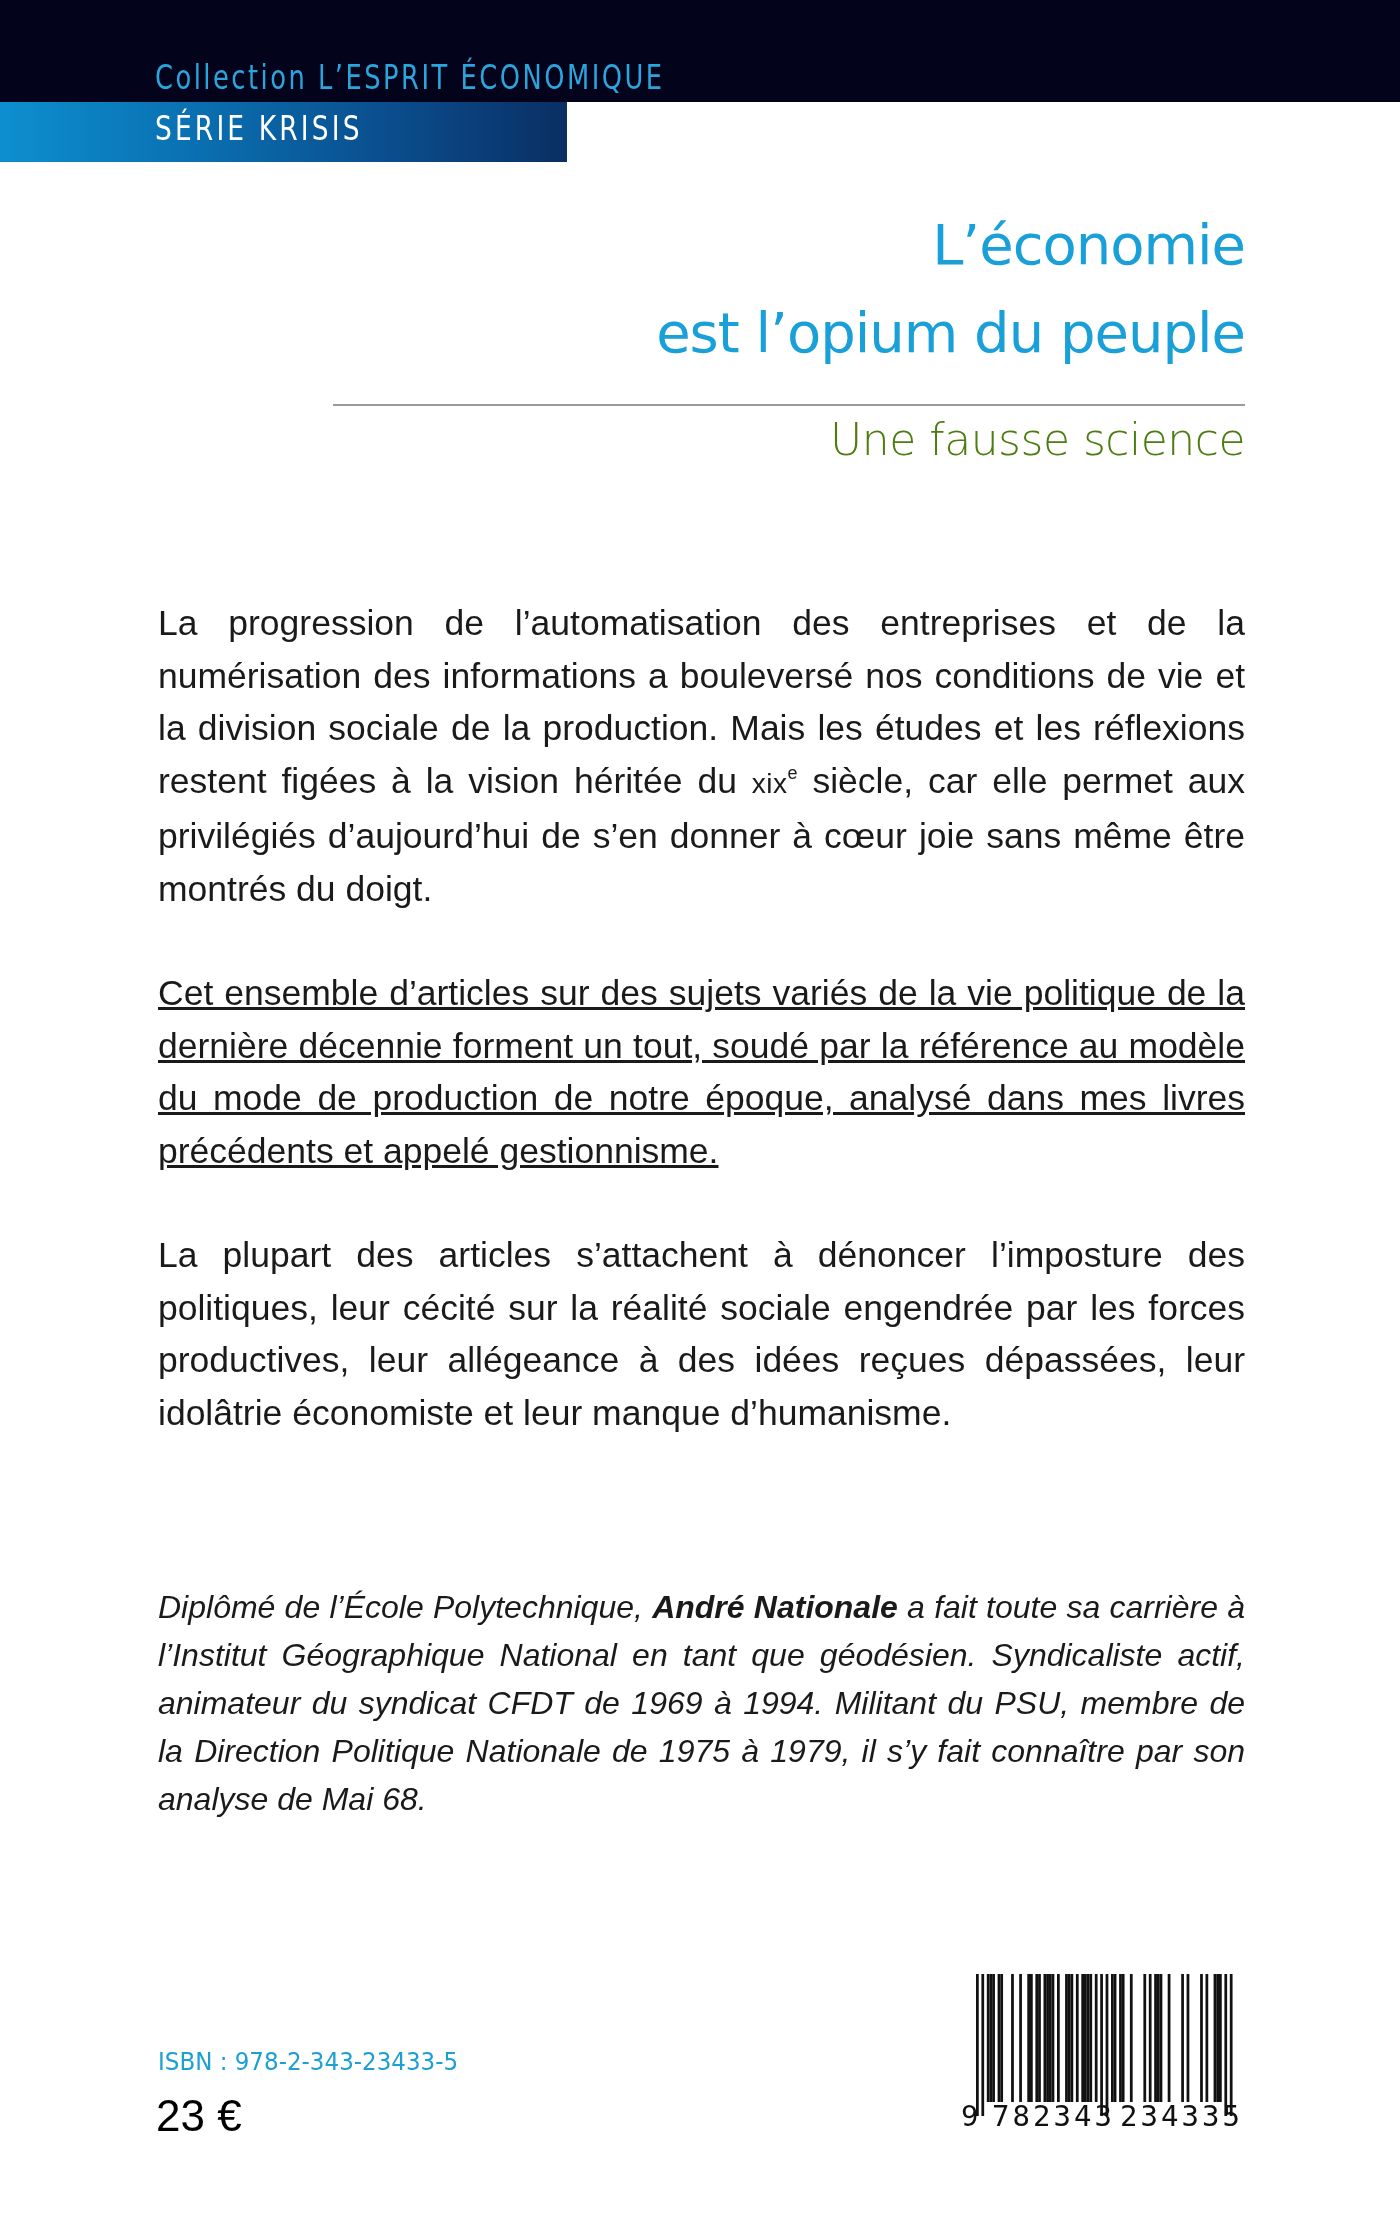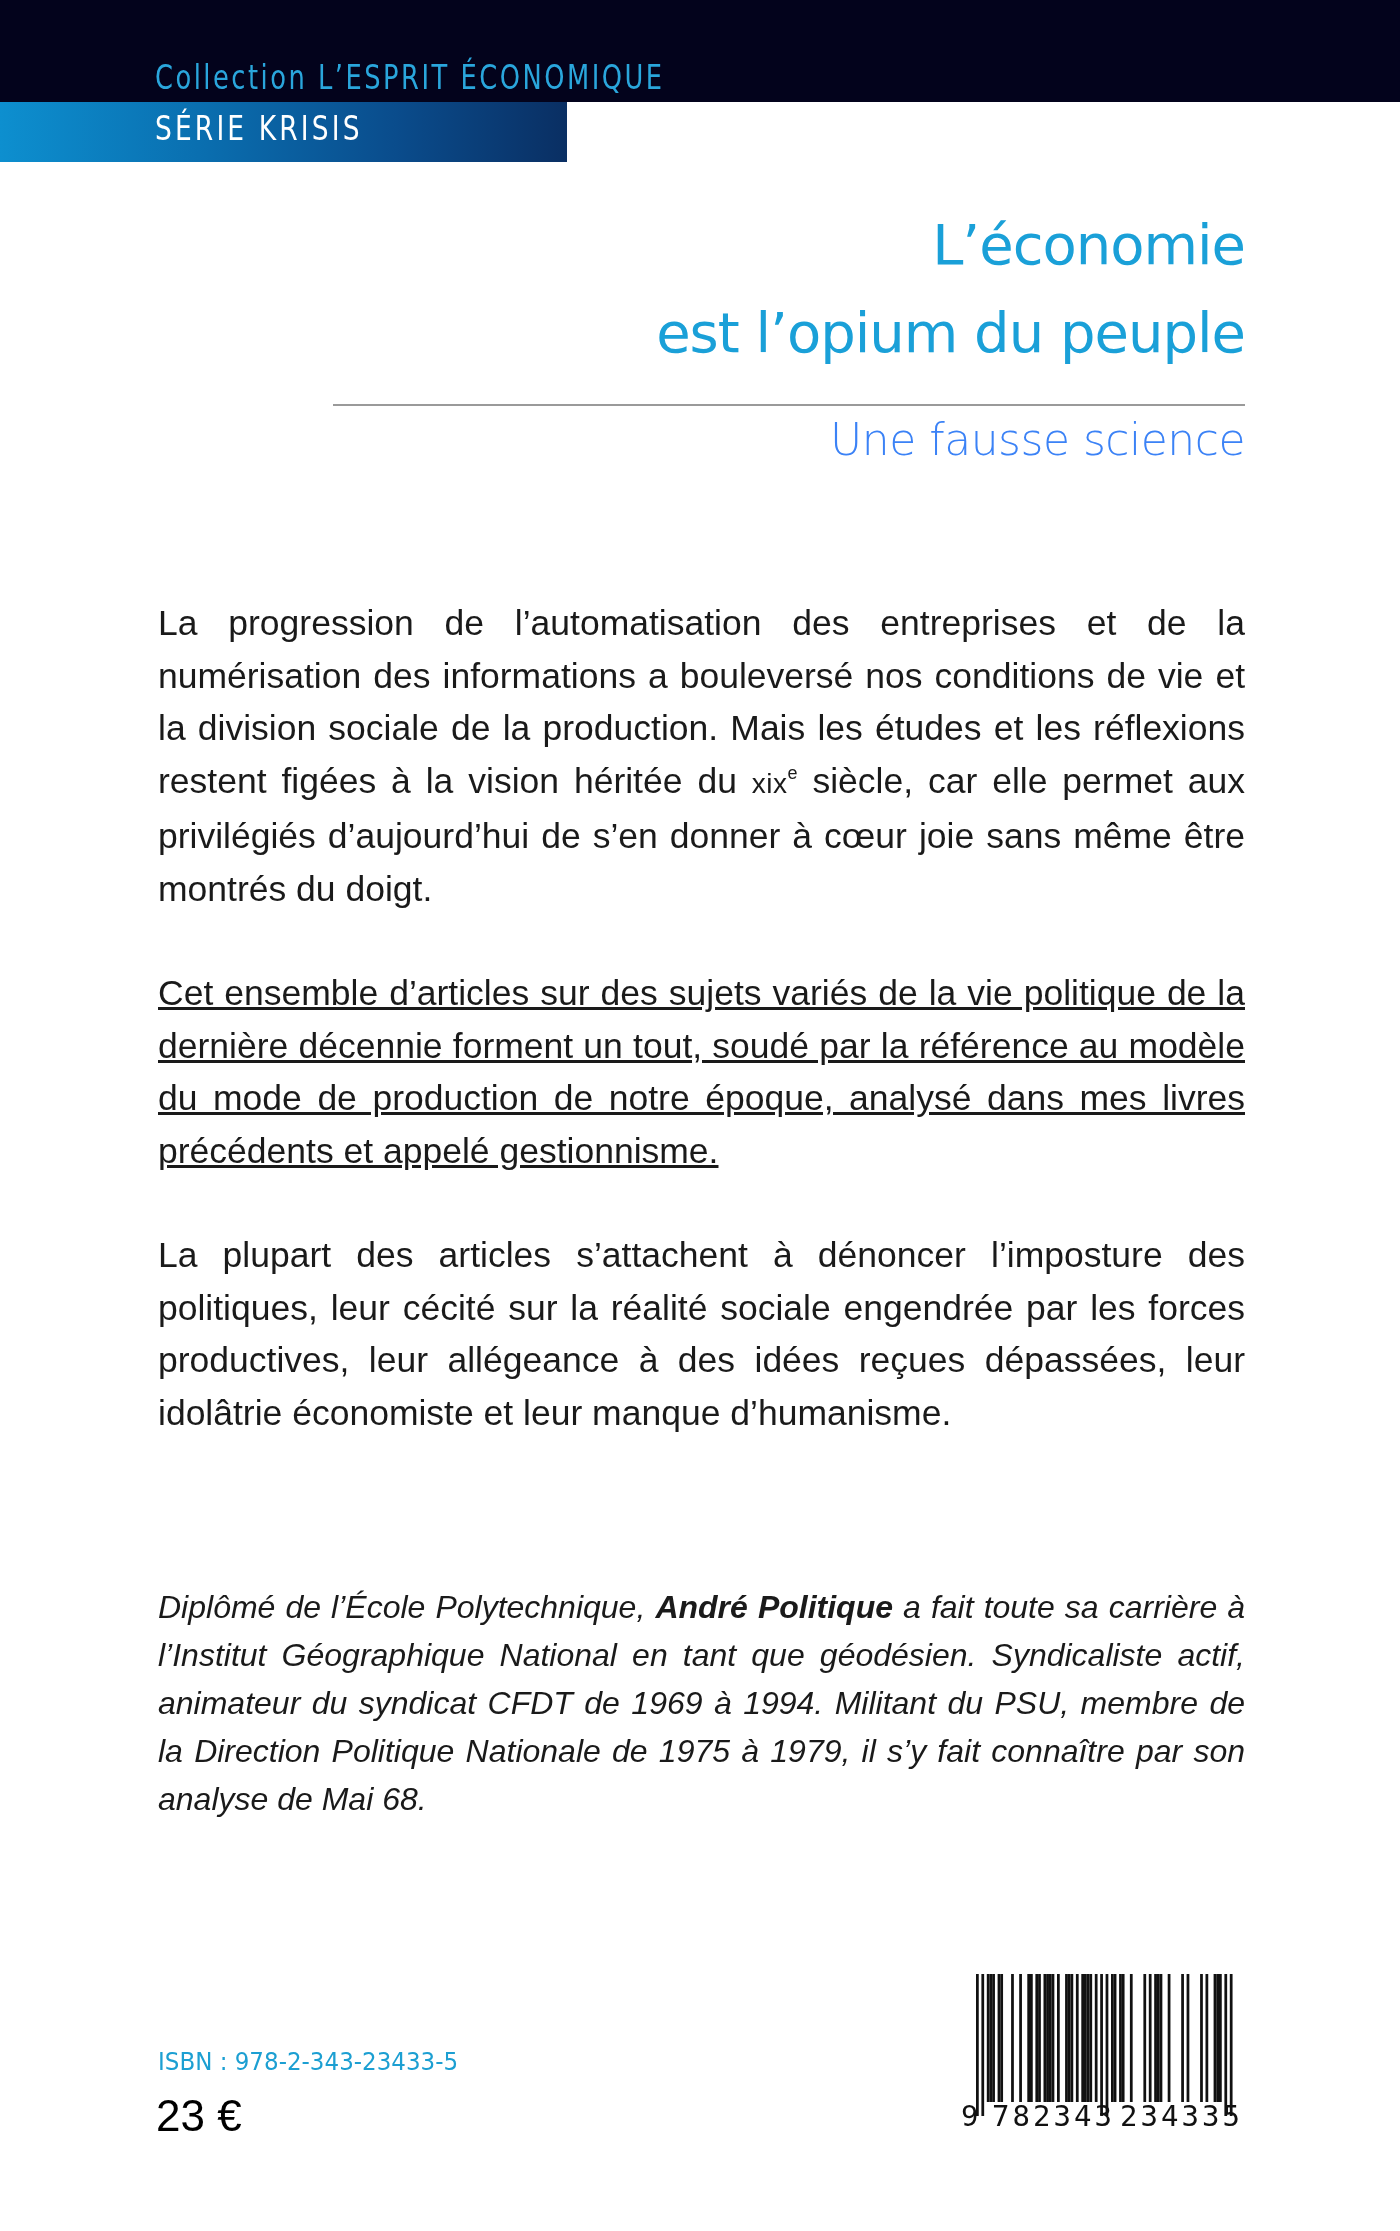"Une fausse science" .subtitle { color: #3b82f6 -> #4d7c0f }
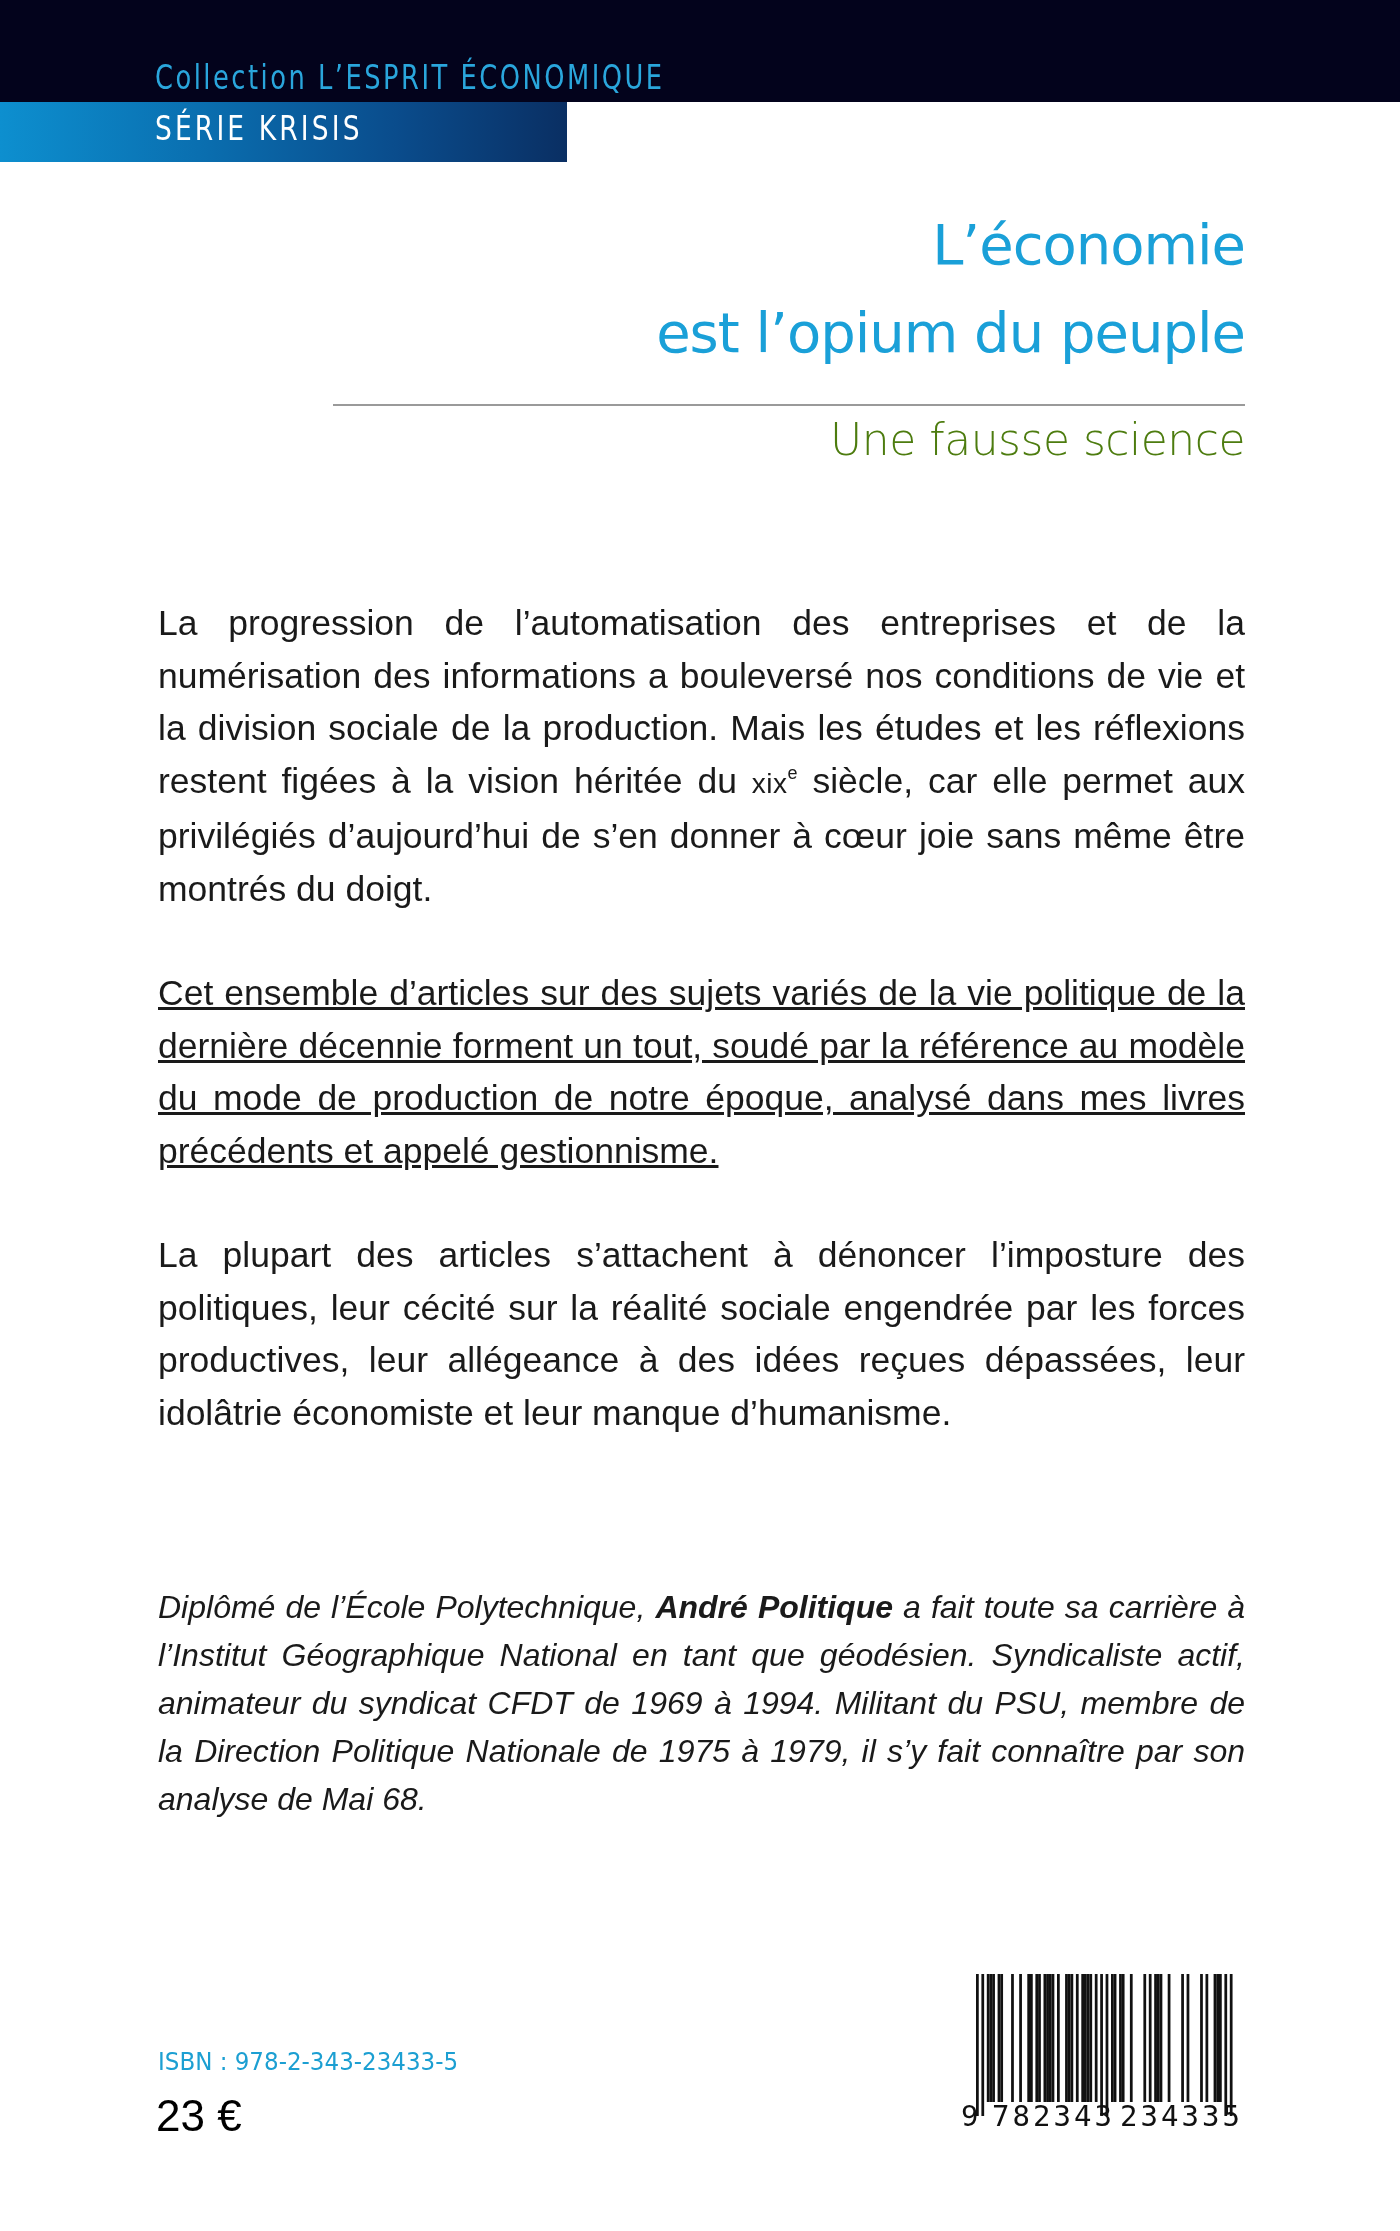"André Politique" b { text: Politique -> Nationale }
